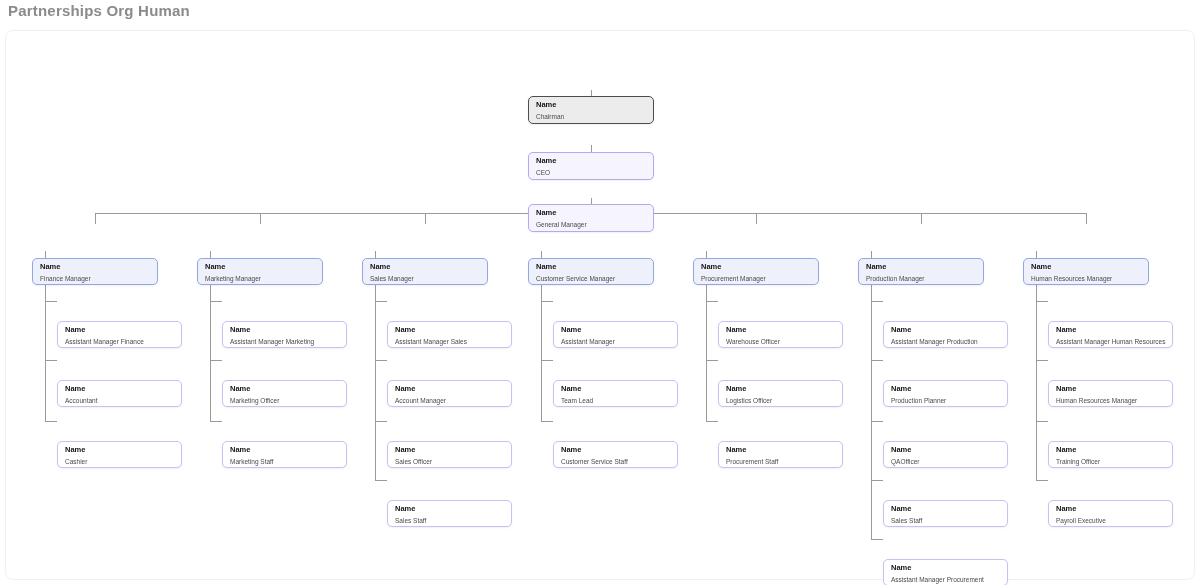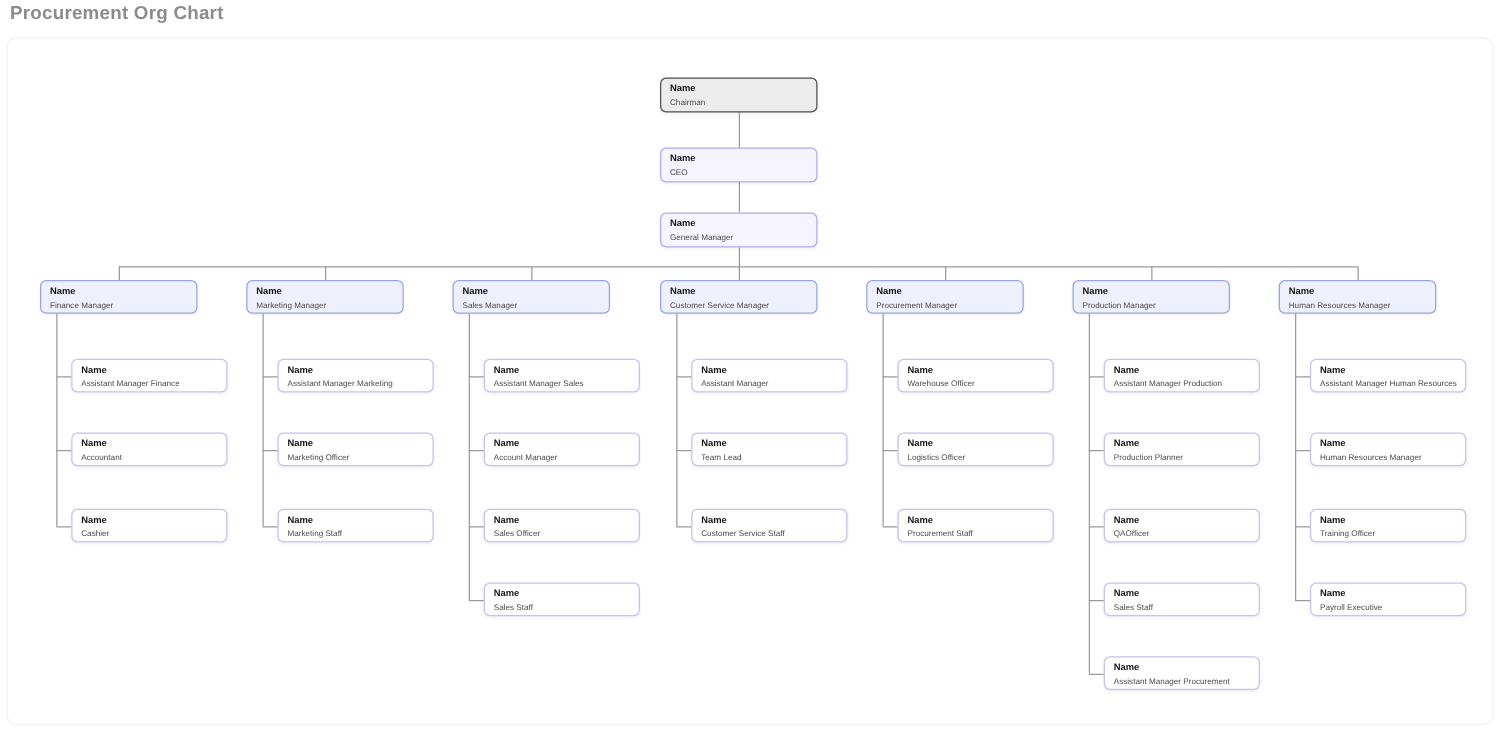"Procurement Org Chart" div.page-title { text: Procurement Org Chart -> Partnerships Org Human }
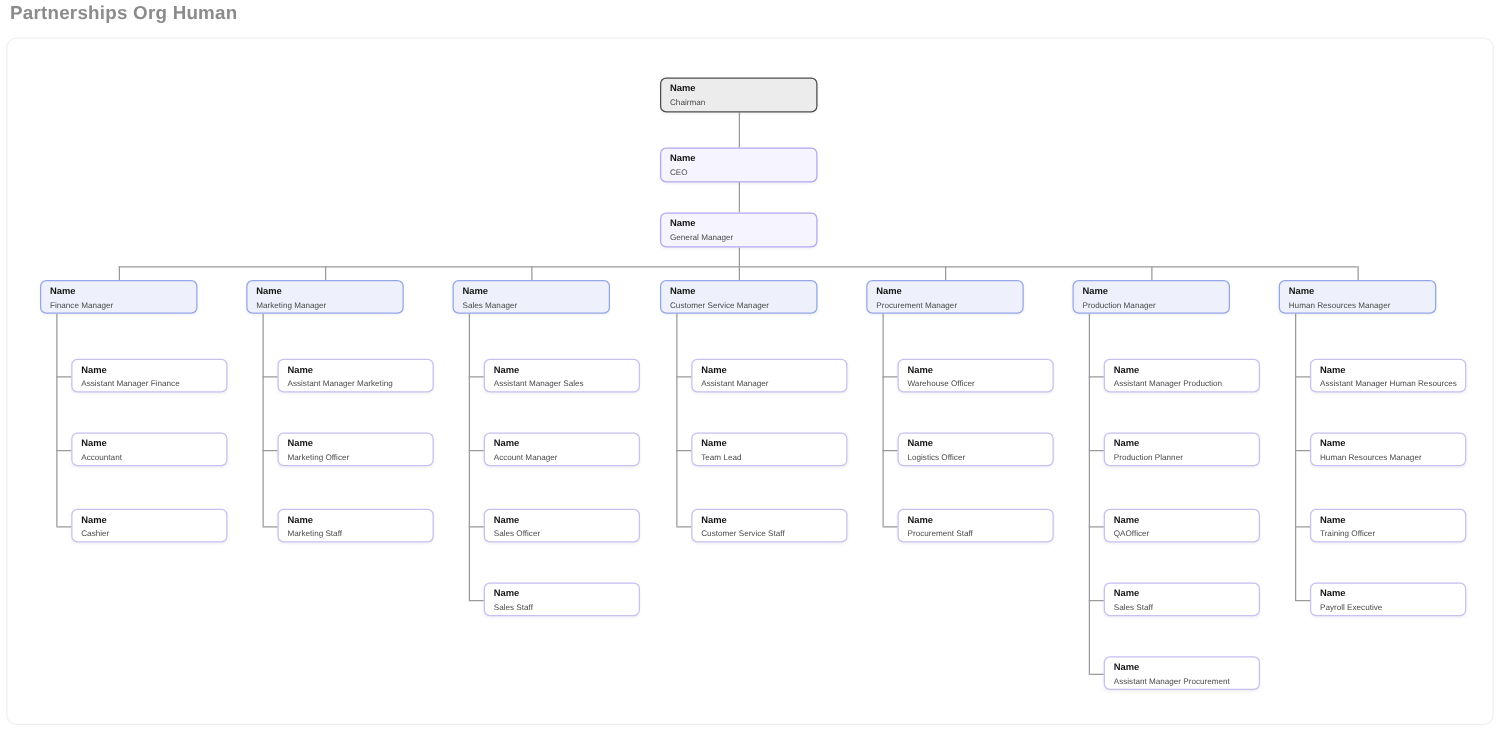"Name" .node { margin-top: none -> 34px }
